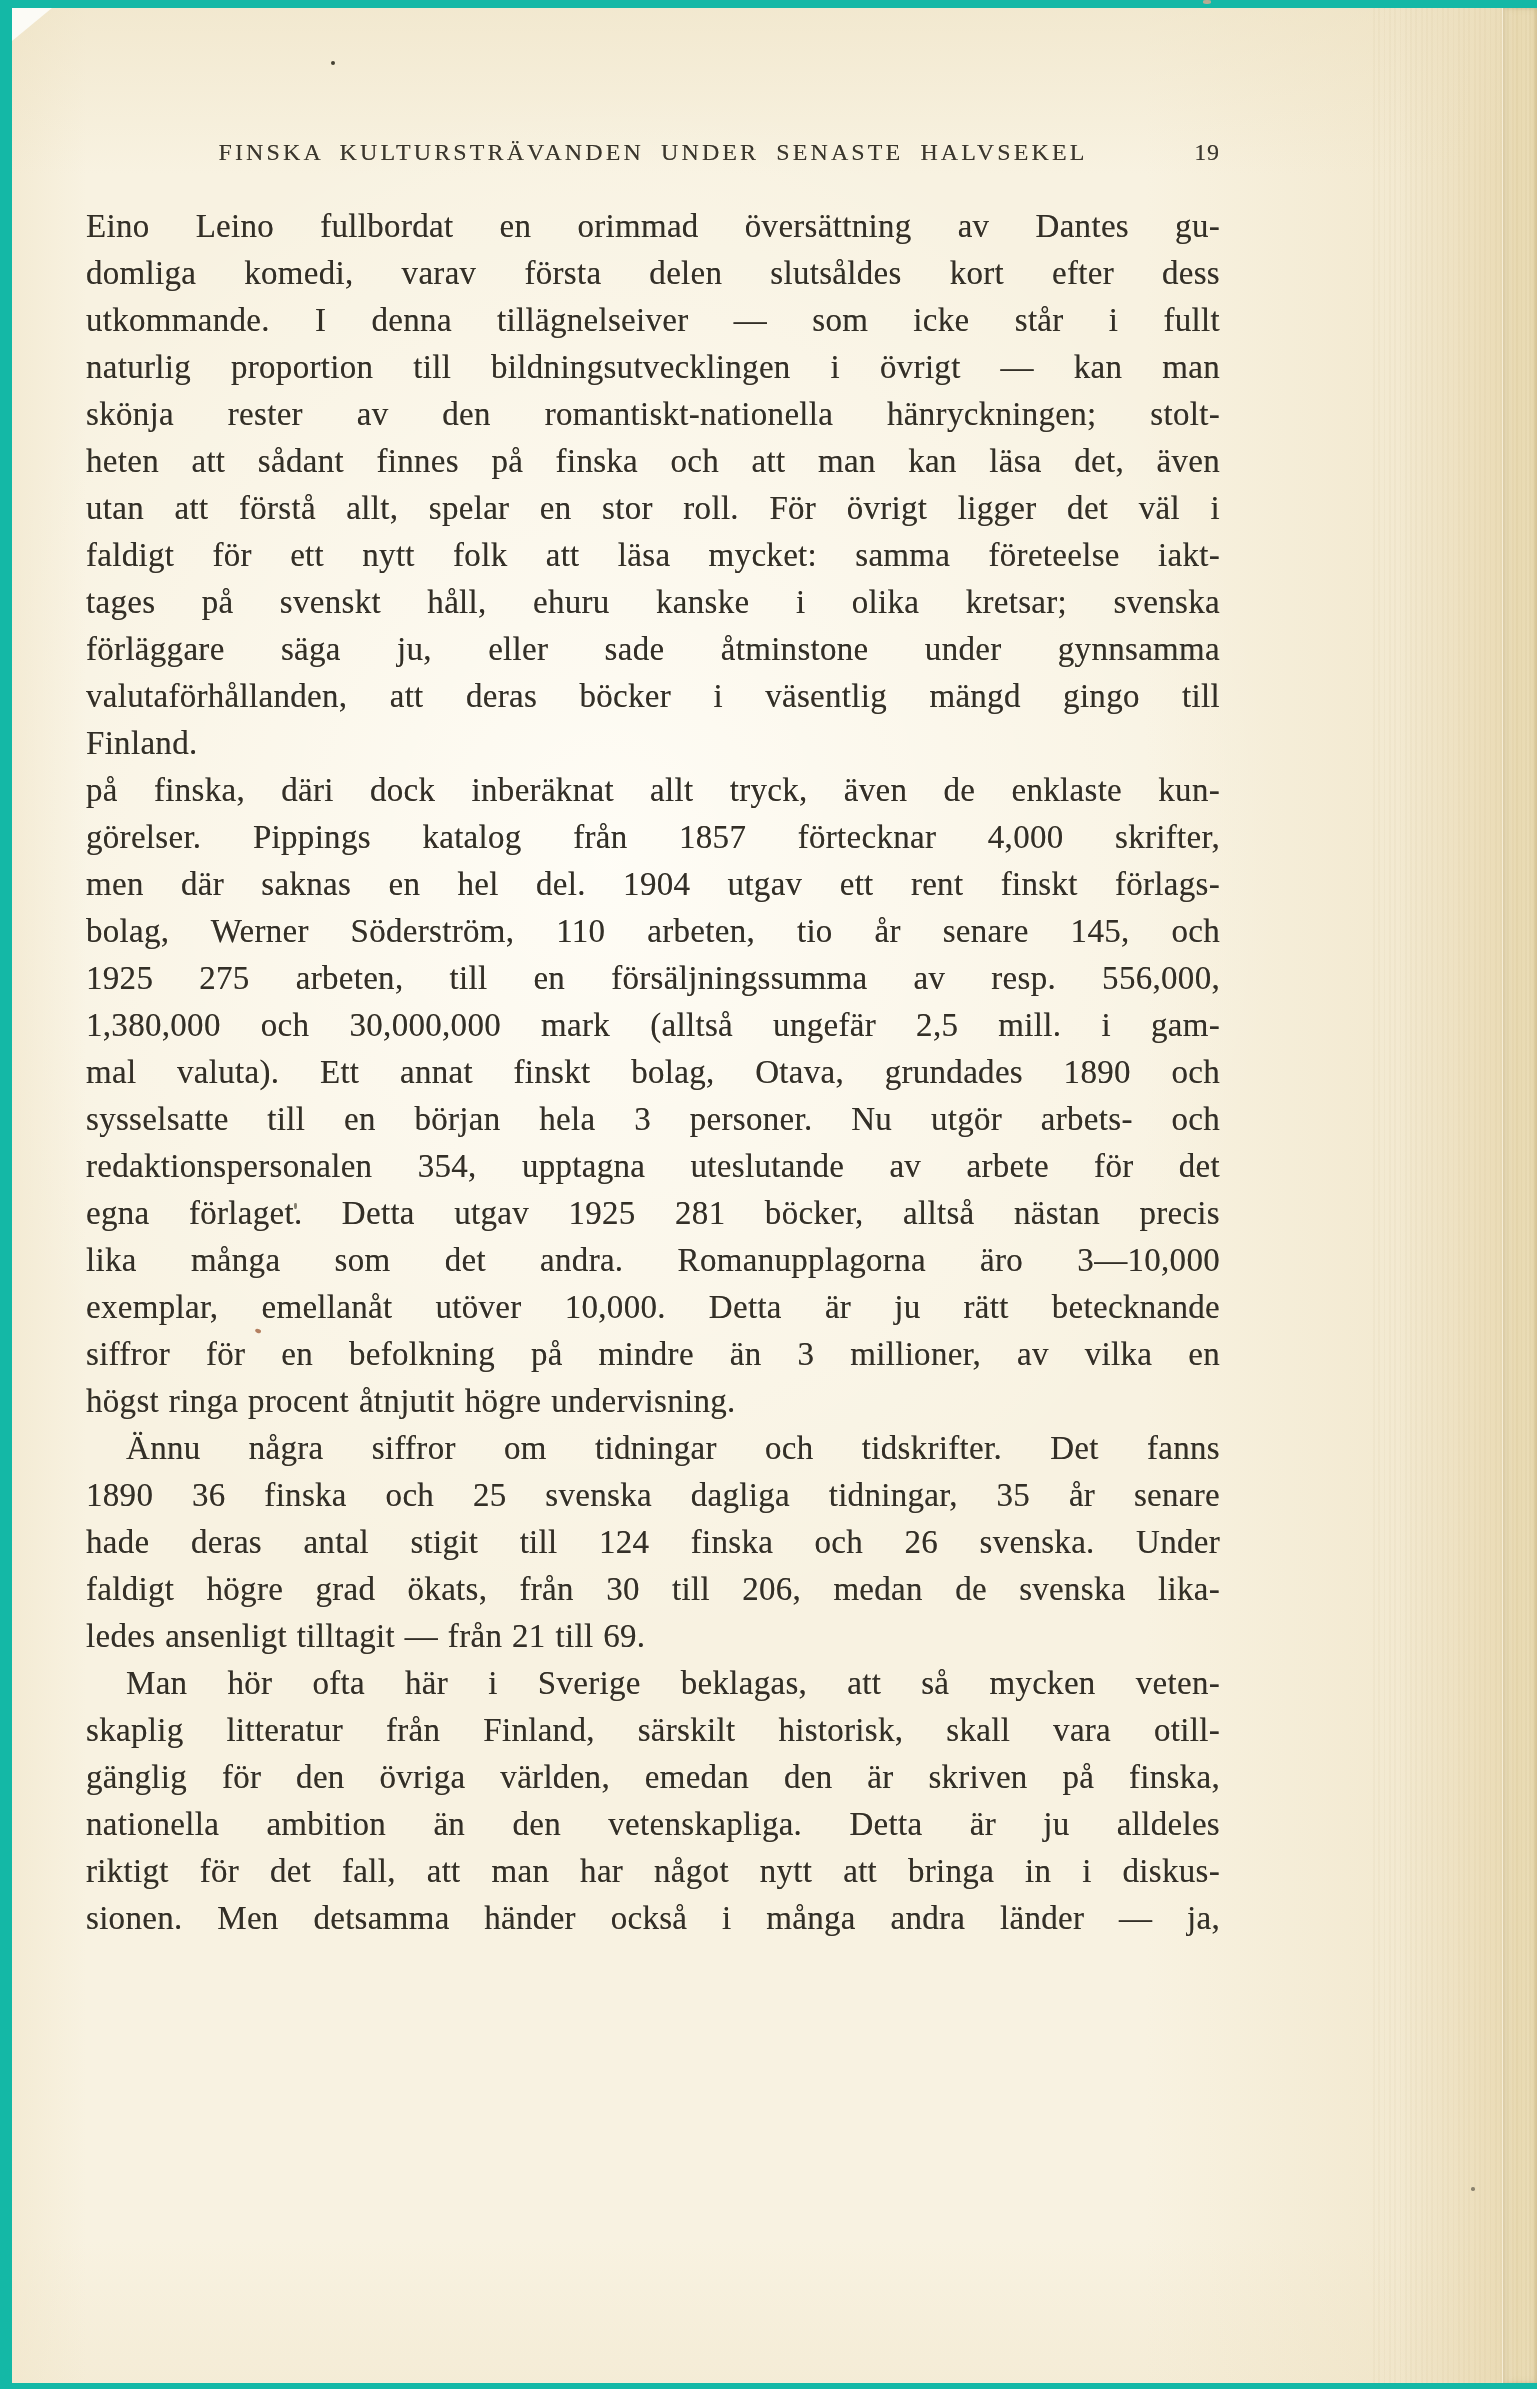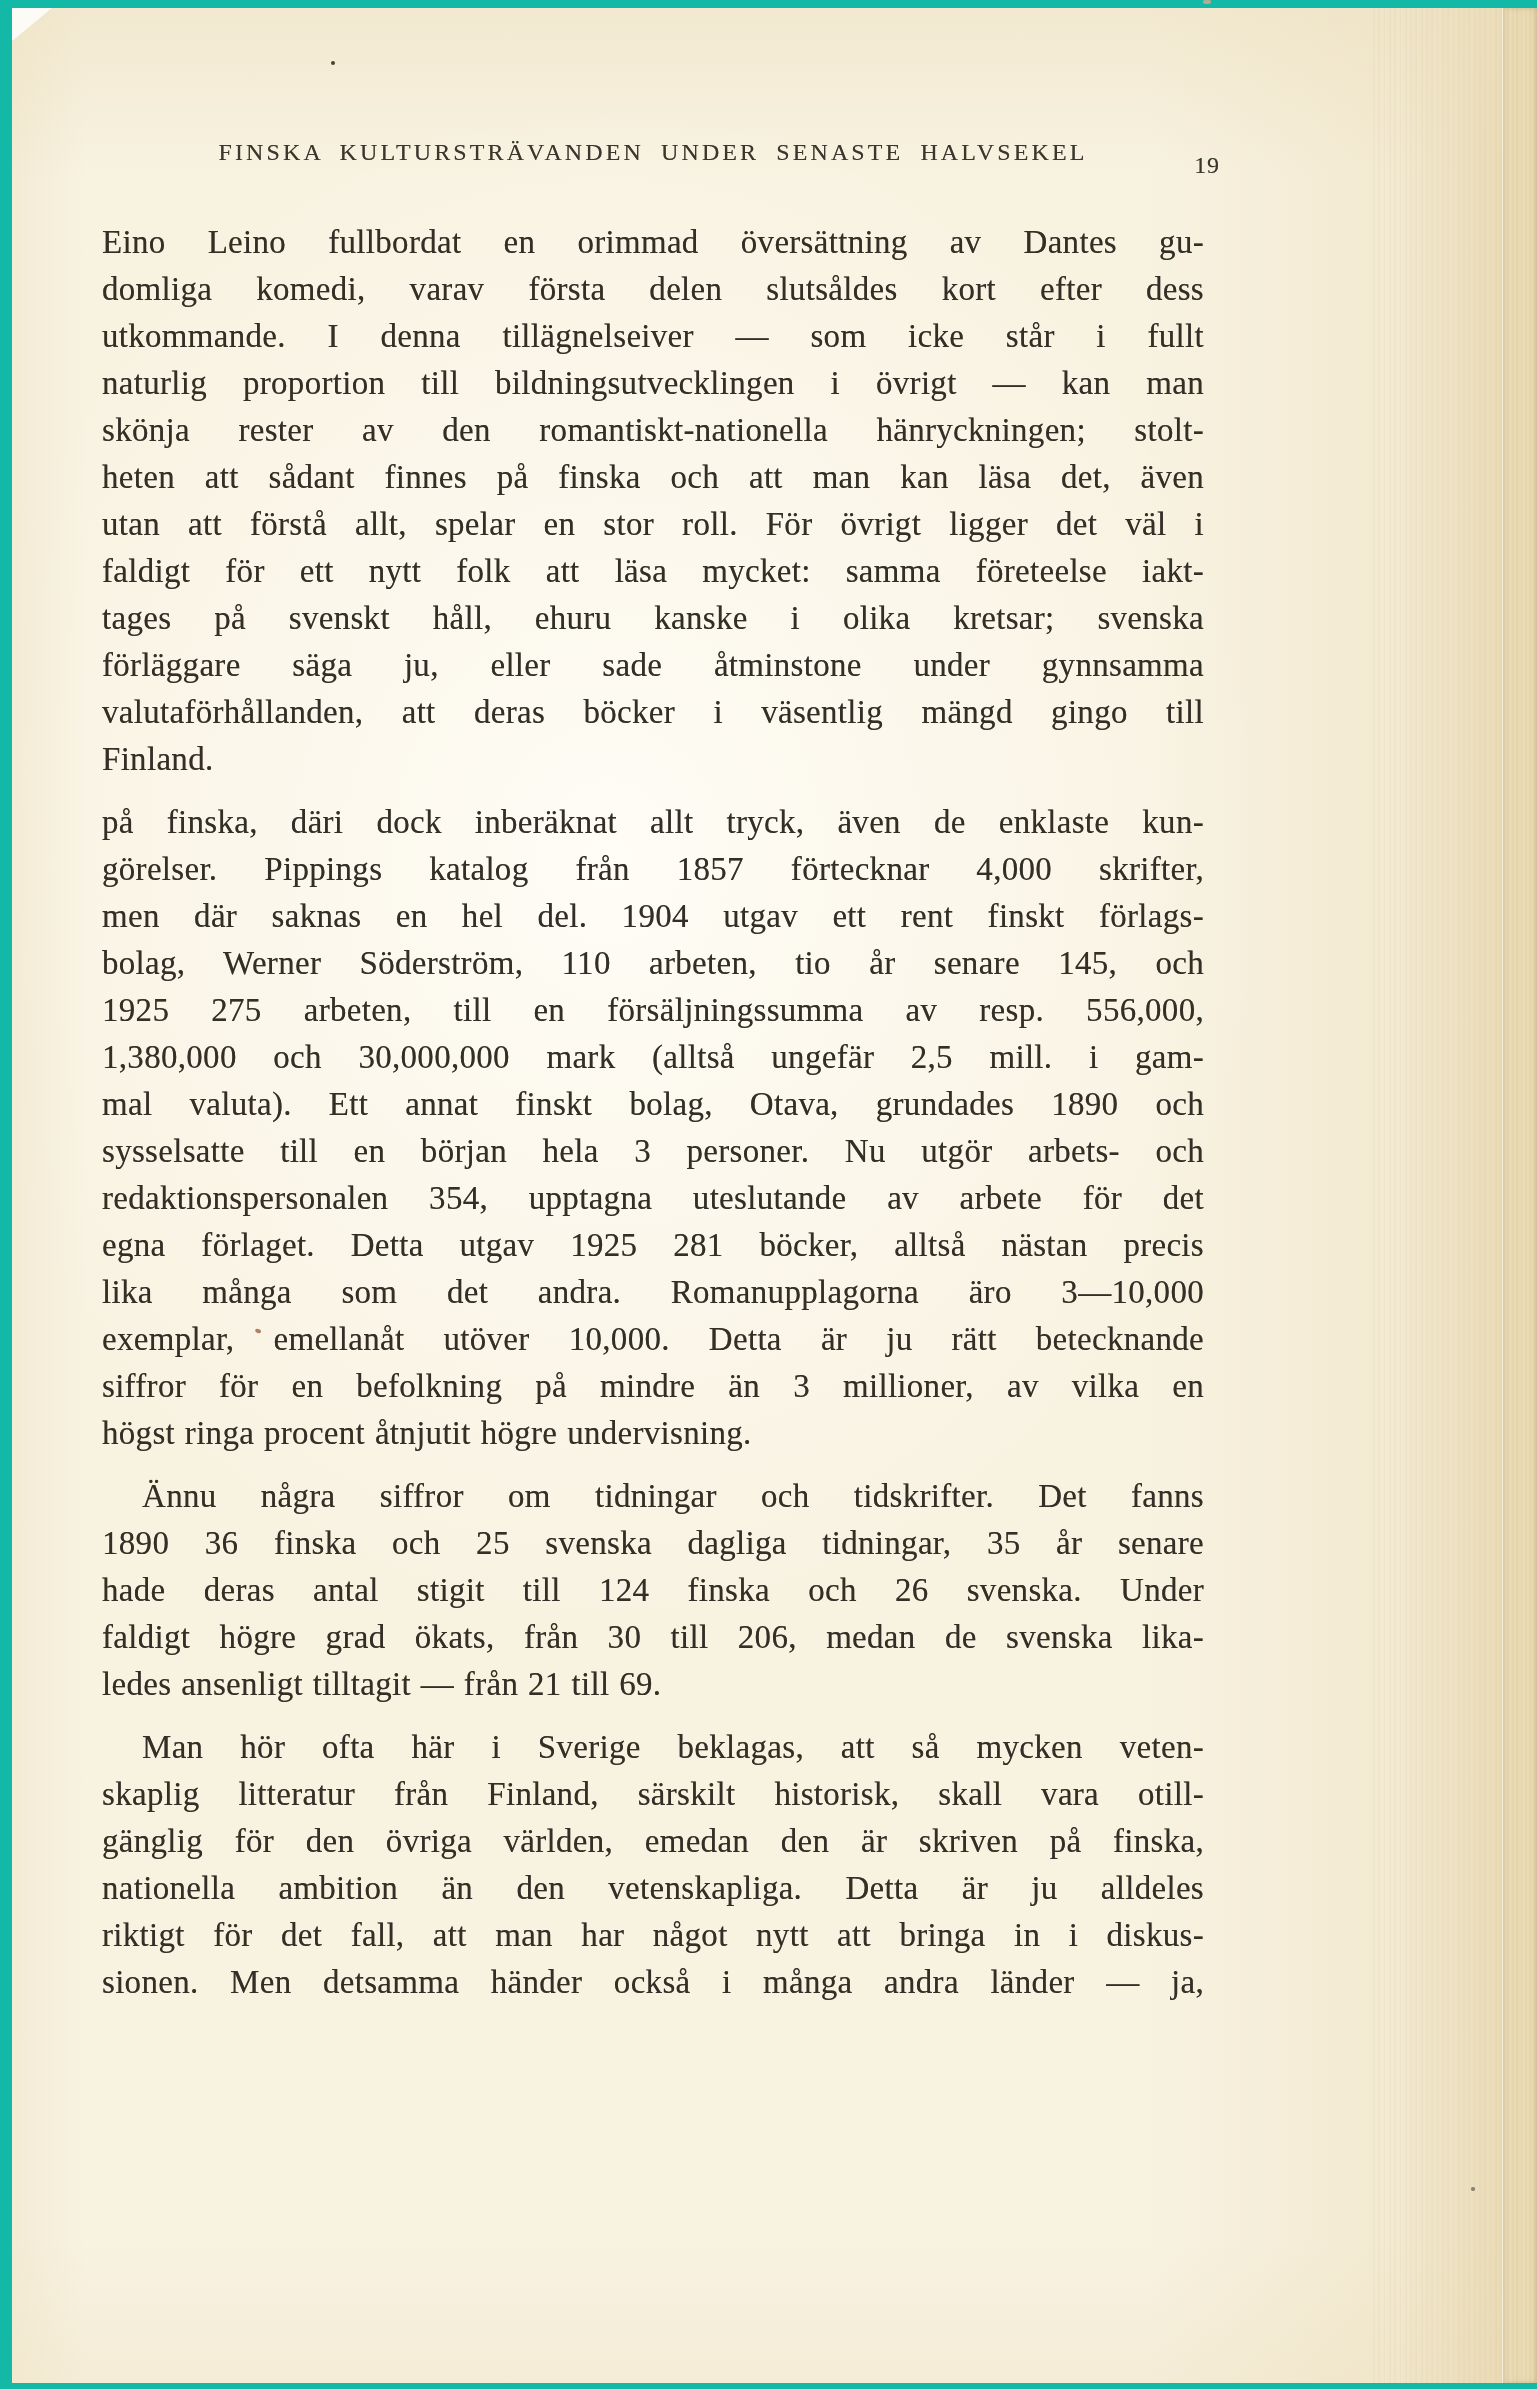"19" .page-number { top: 13px -> 0 }
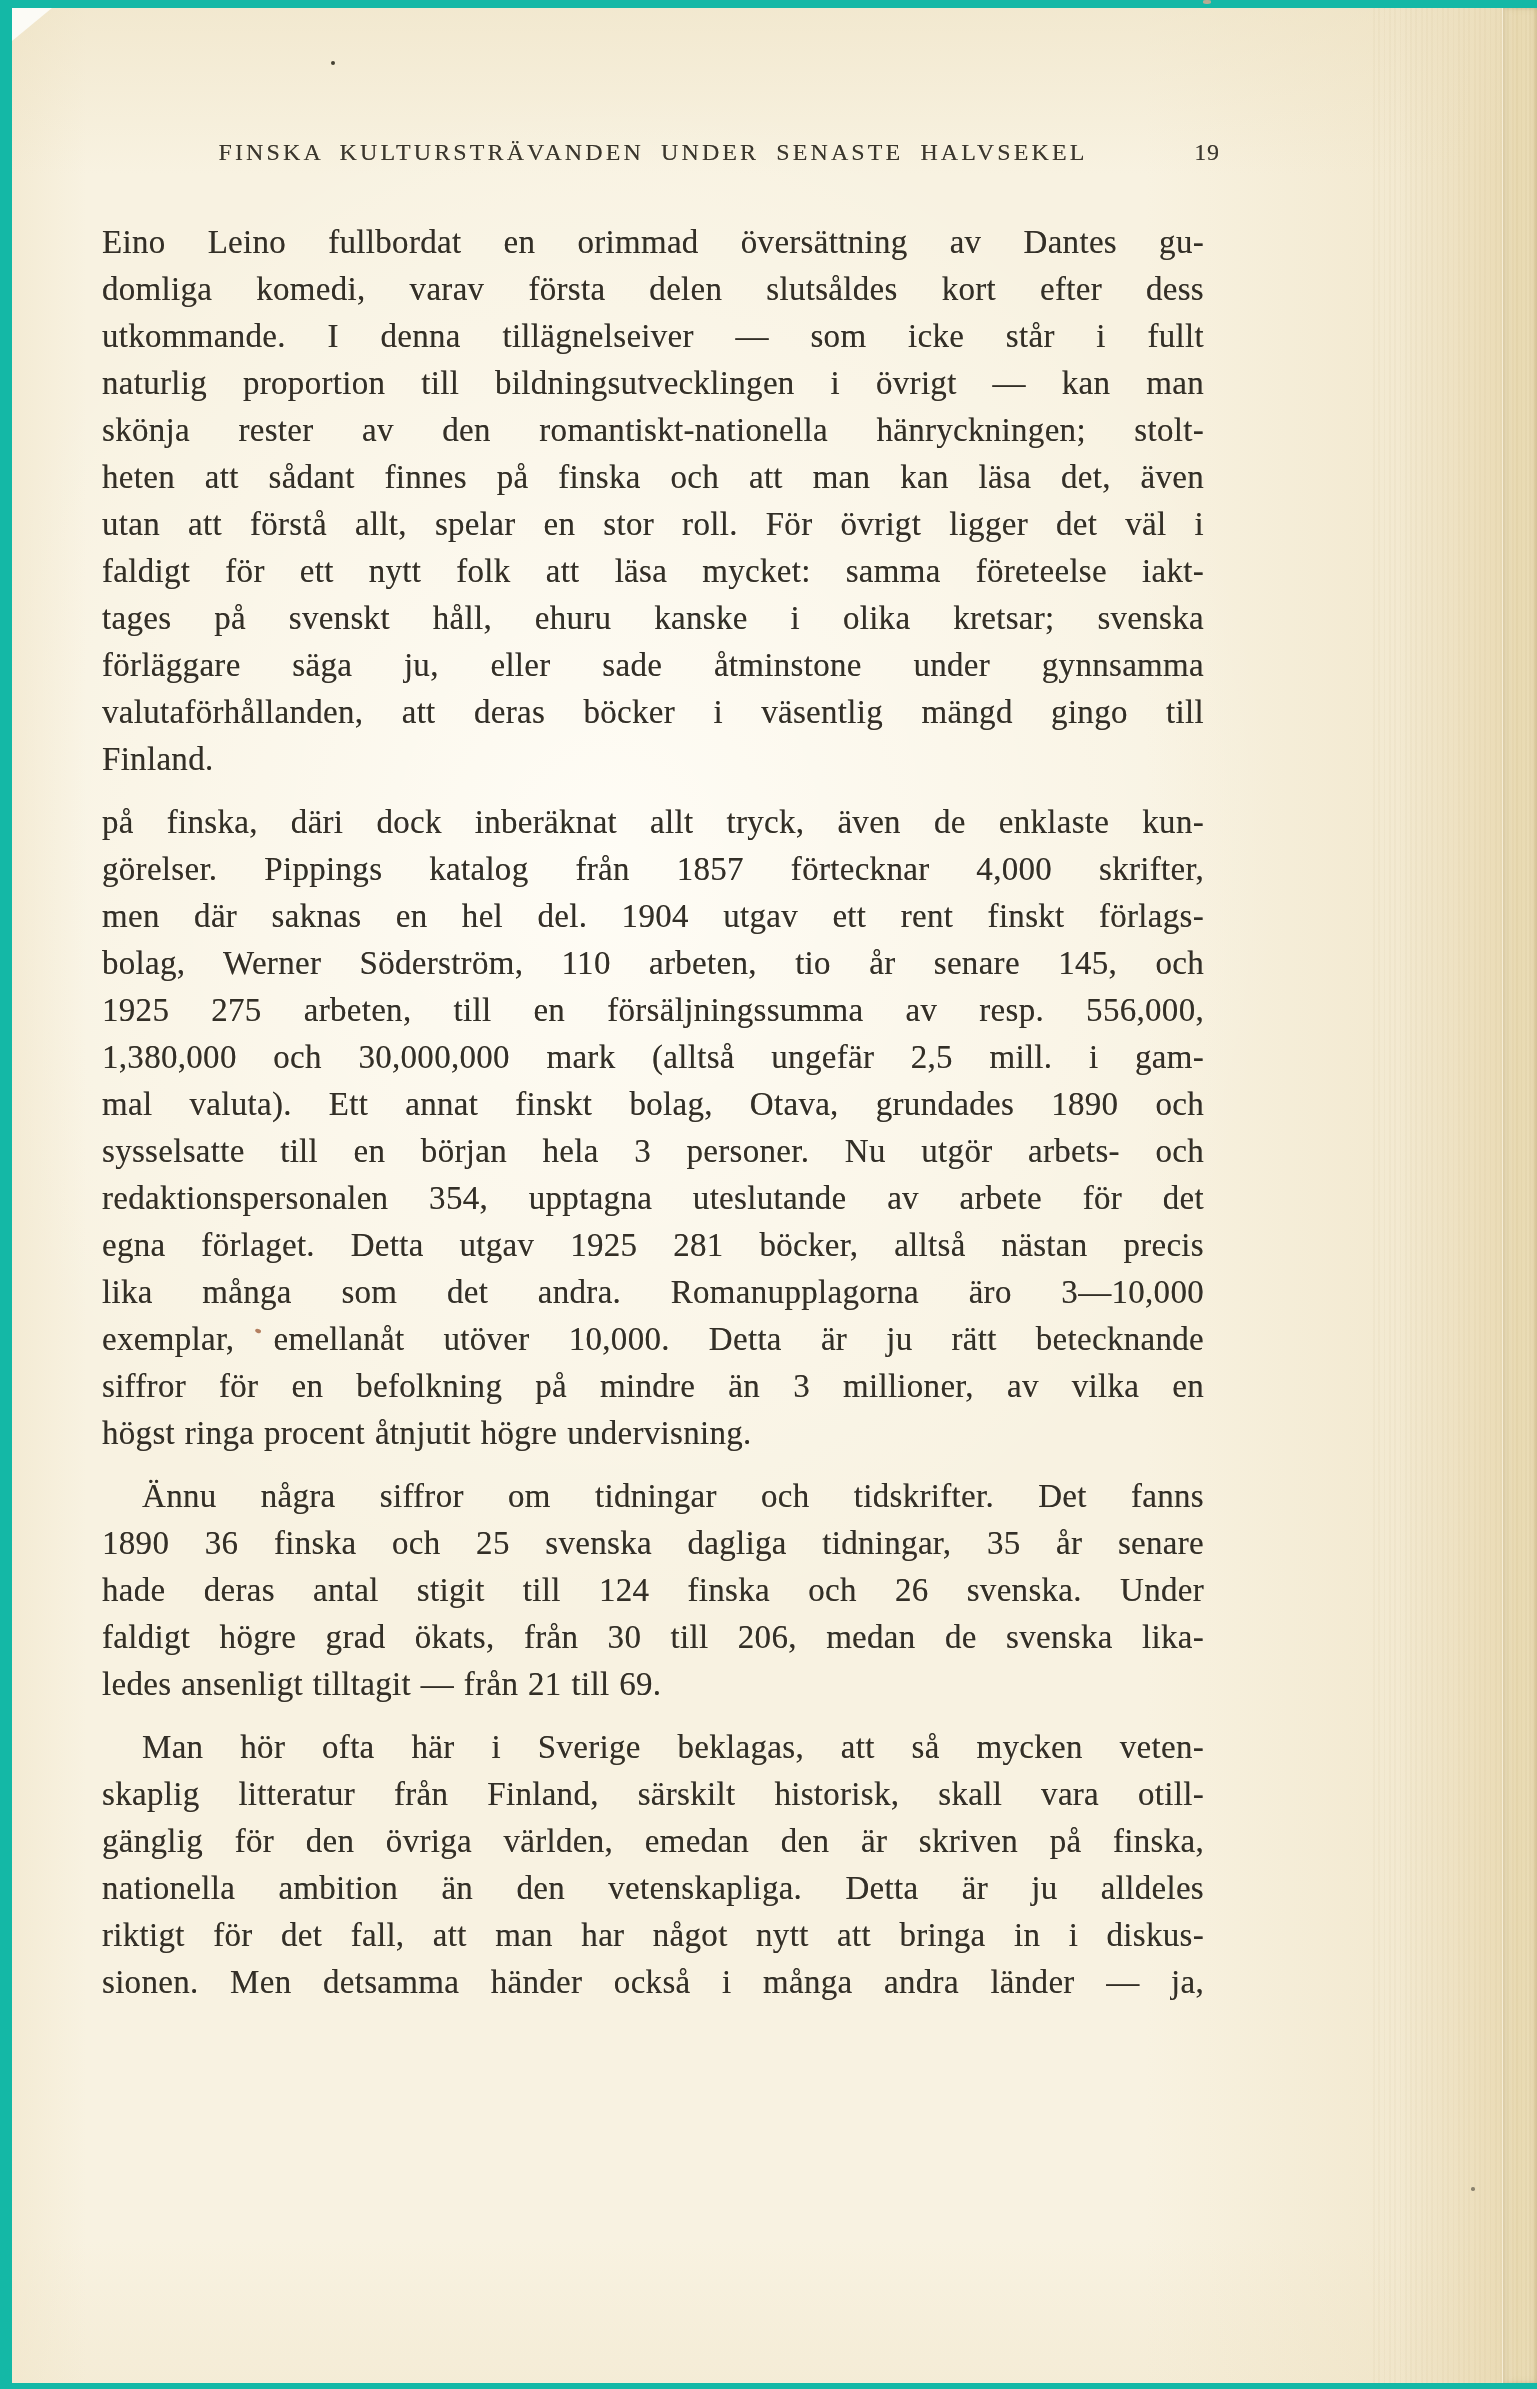"Eino Leino fullbordat en orimmad" .paragraph { margin: 16px -> 0 }
